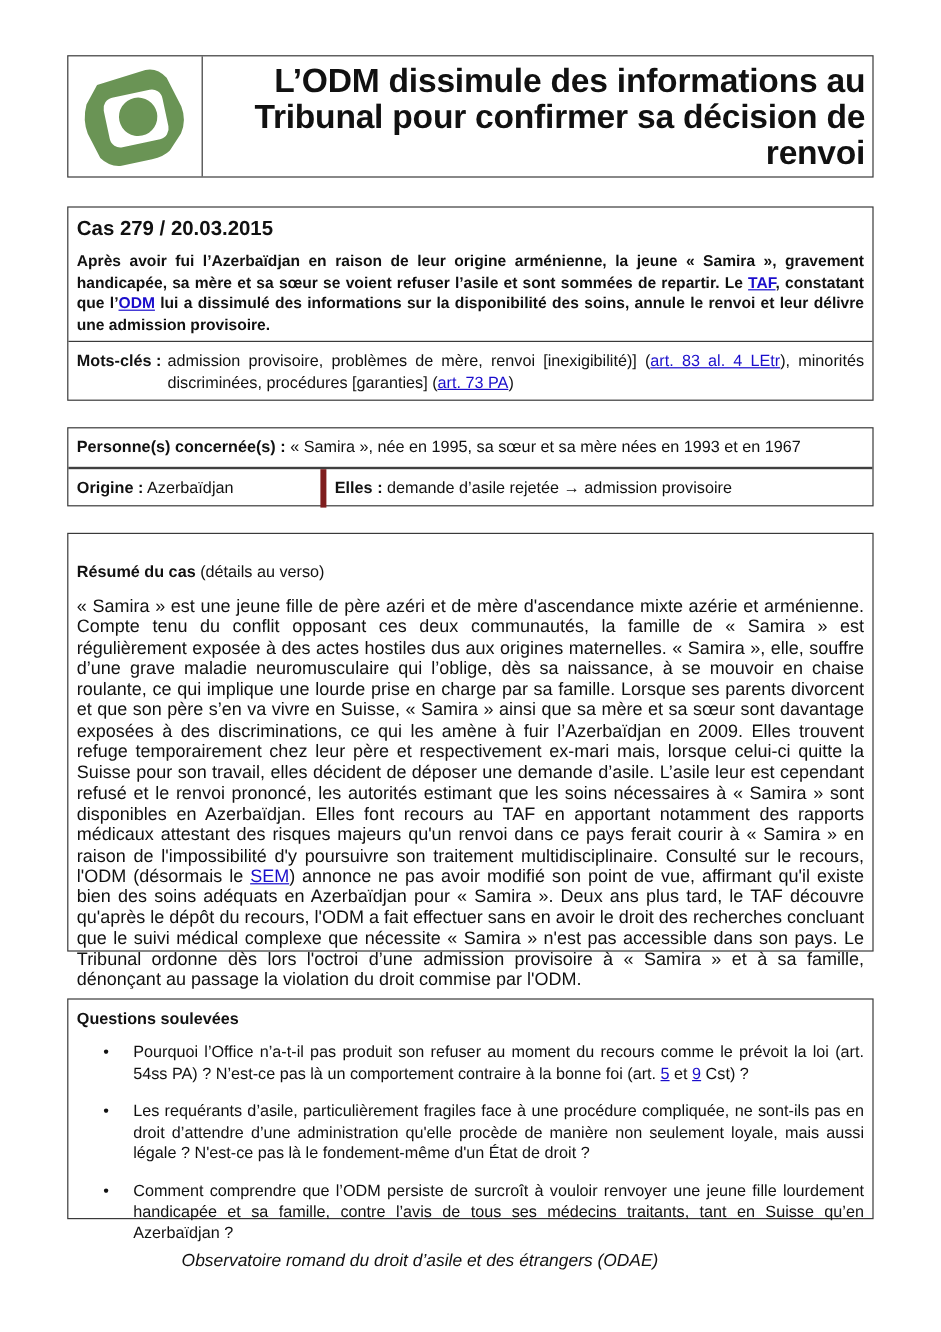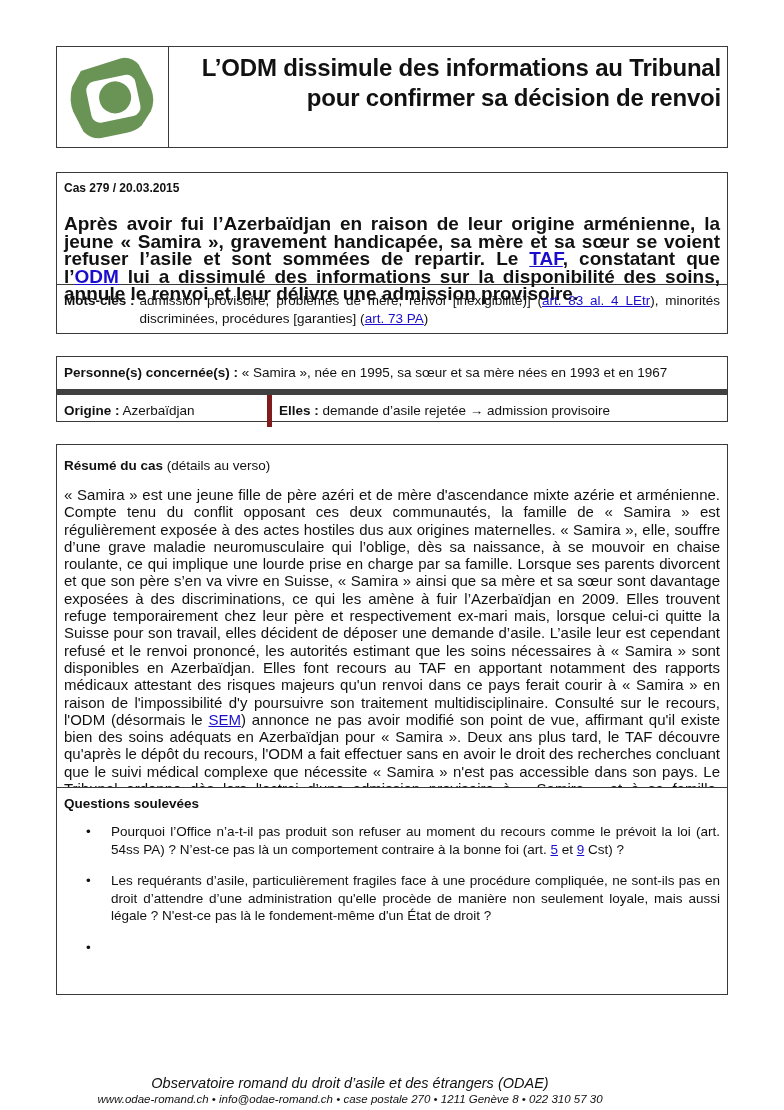"L’ODM dissimule des informations au" #header .title { font-size: 24px -> 28px }
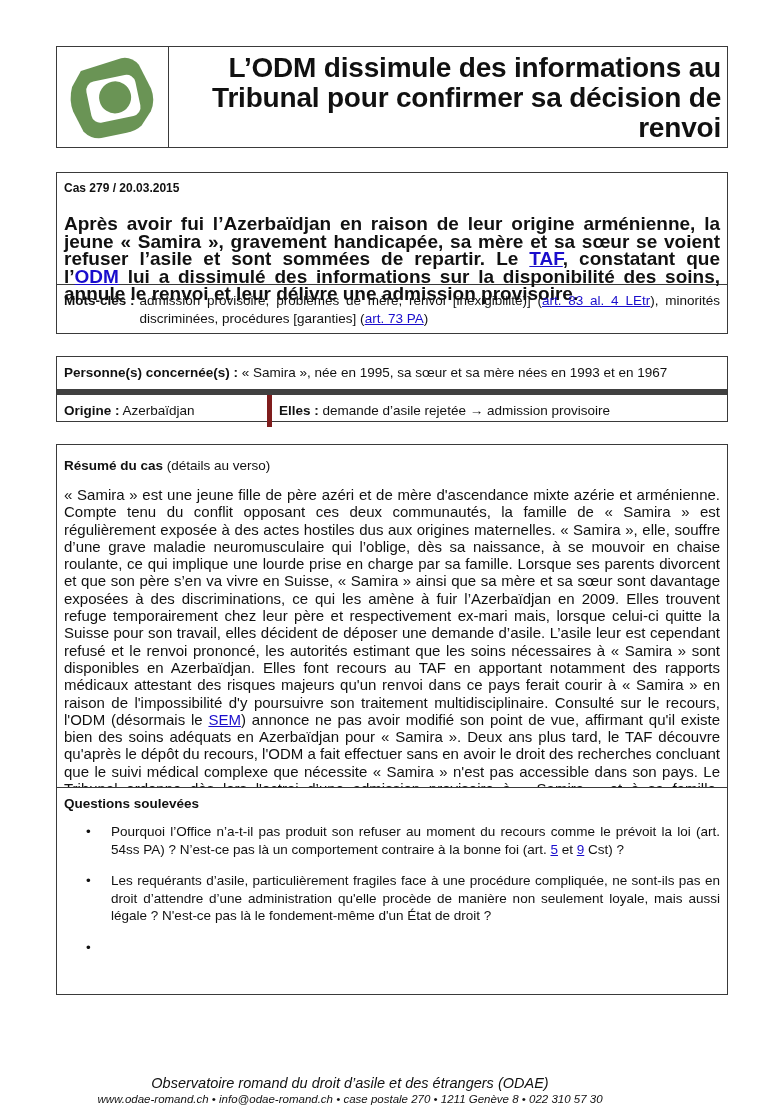"Cas 279 / 20.03.2015" #case-box .case-ref { font-size: 12px -> 17px; margin-bottom: 20px -> 8px }
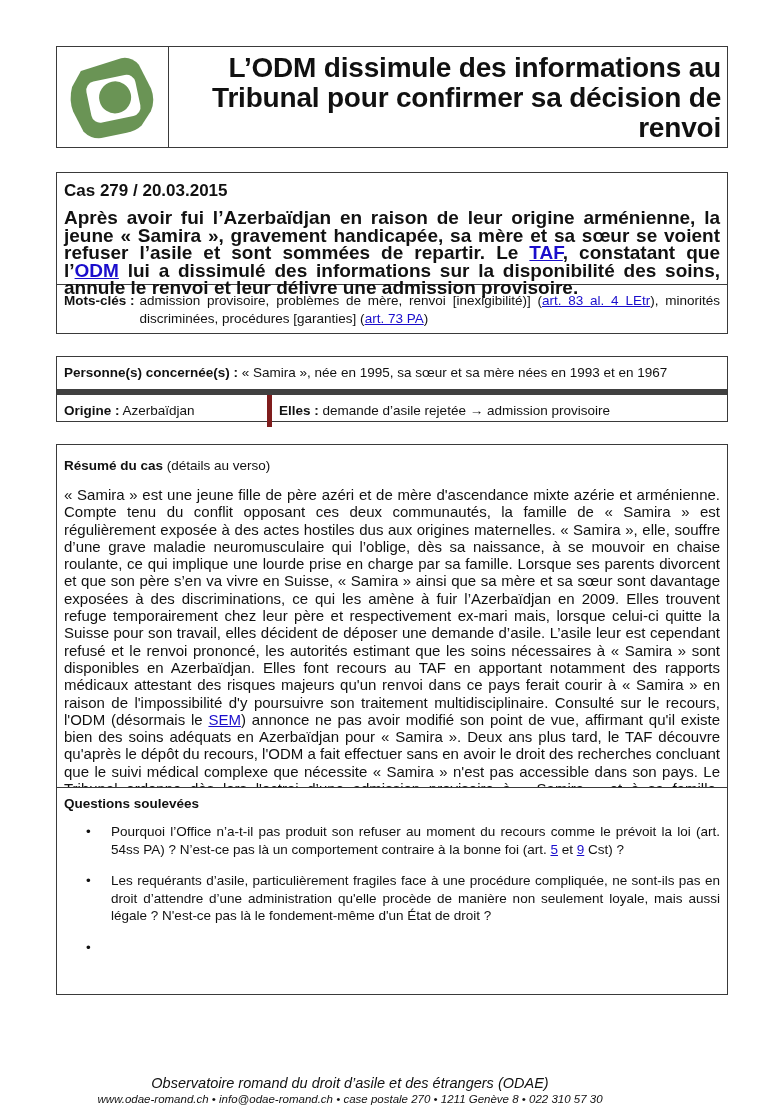"Après avoir fui l’Azerbaïdjan en" #case-box .case-summary { font-size: 19px -> 13px }
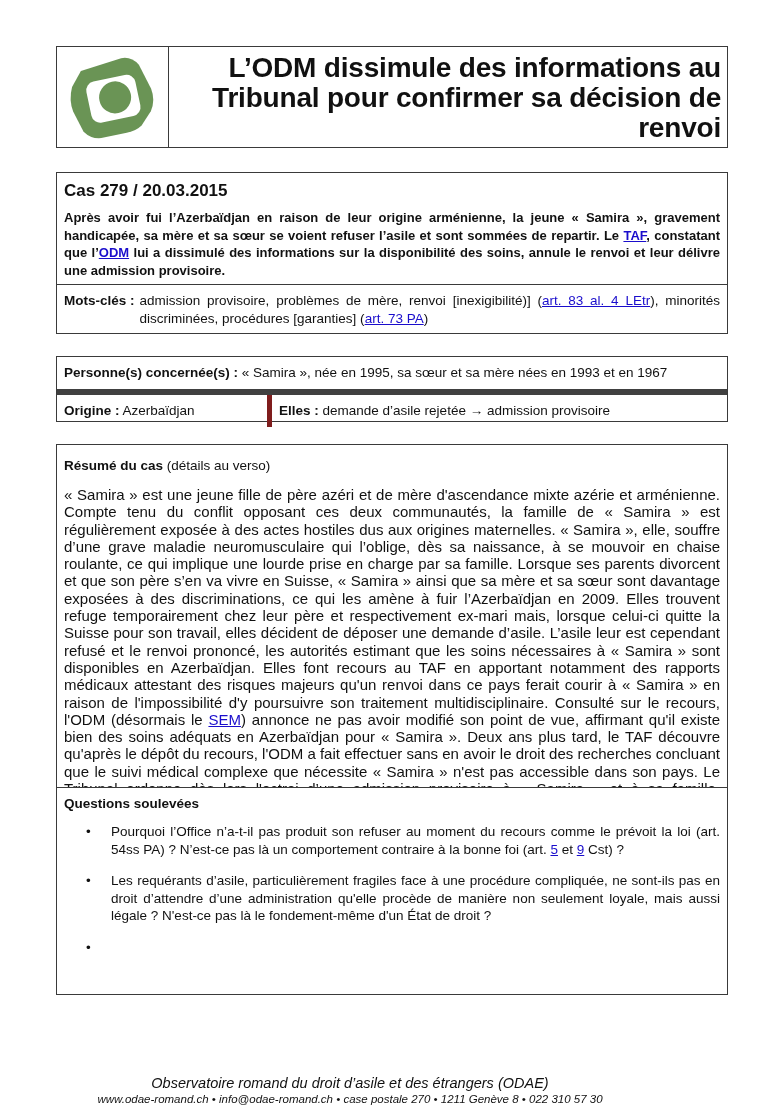"Personne(s) concernée(s) : « Samira" #persons-box .row1 { border-bottom: 6px solid #404040 -> 2px solid #404040 }
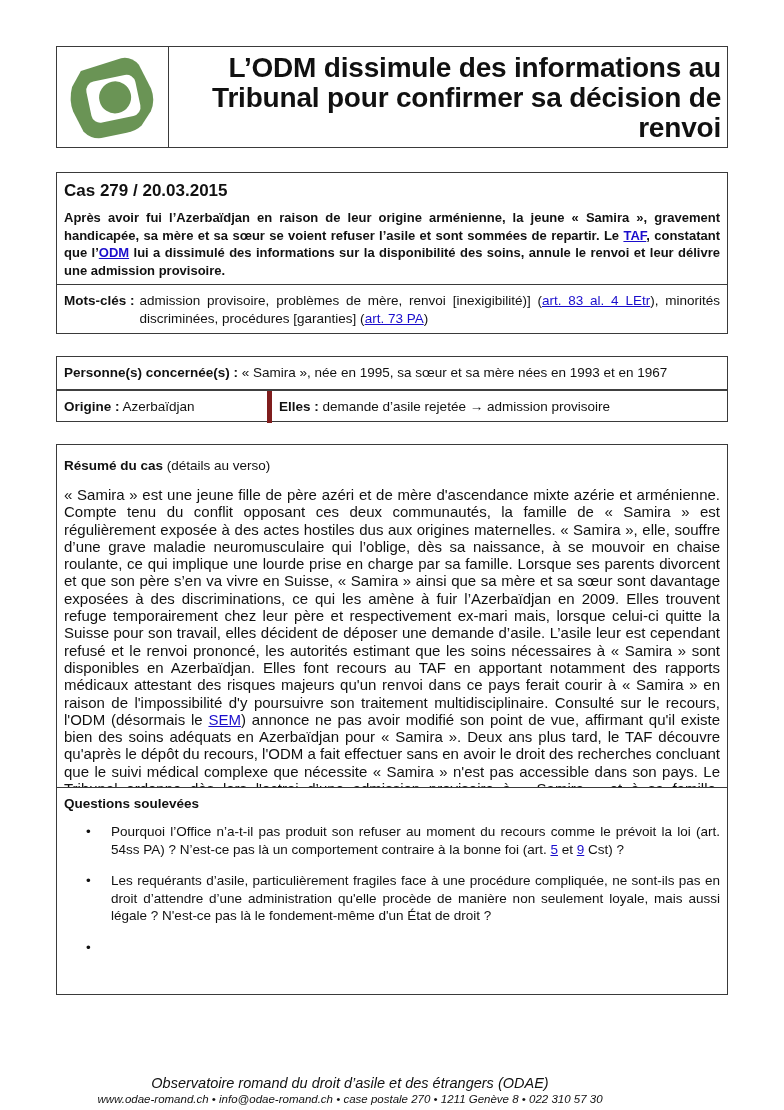"Résumé du cas (détails au" #resume-box { padding: 13px 7px 0 7px -> 24px 7px 0 7px }
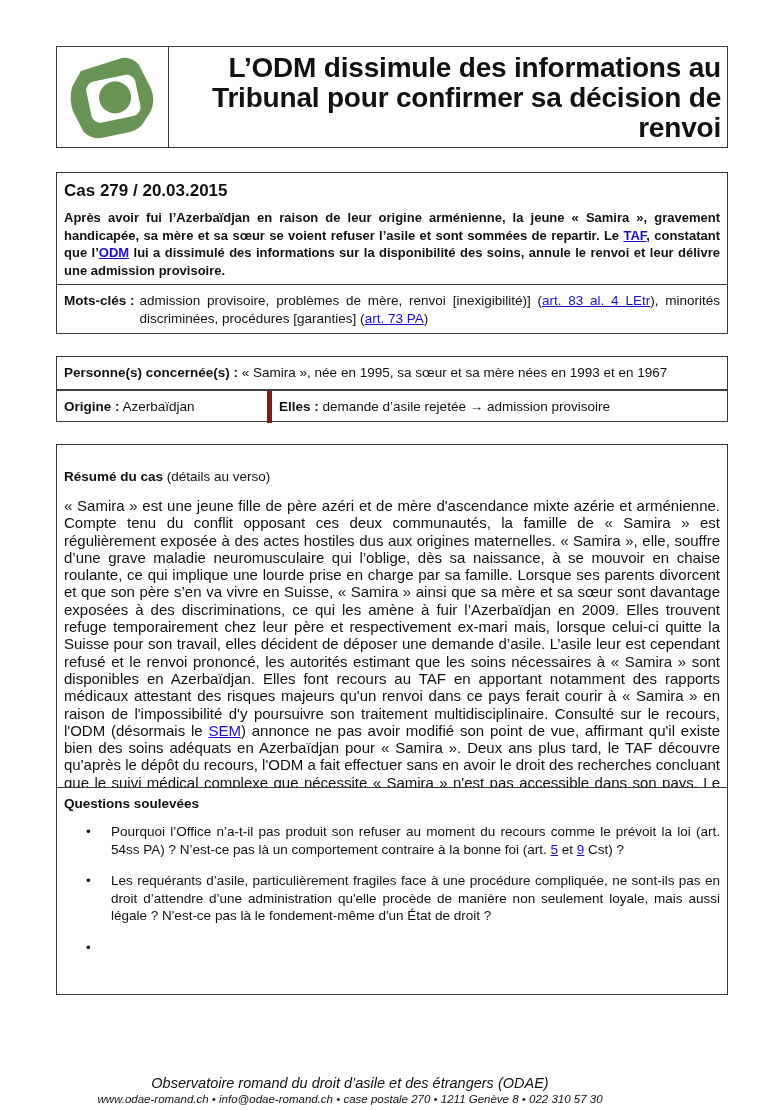"Questions soulevées" #questions-box { height: 208px -> 184px; top: 787px -> 832px }
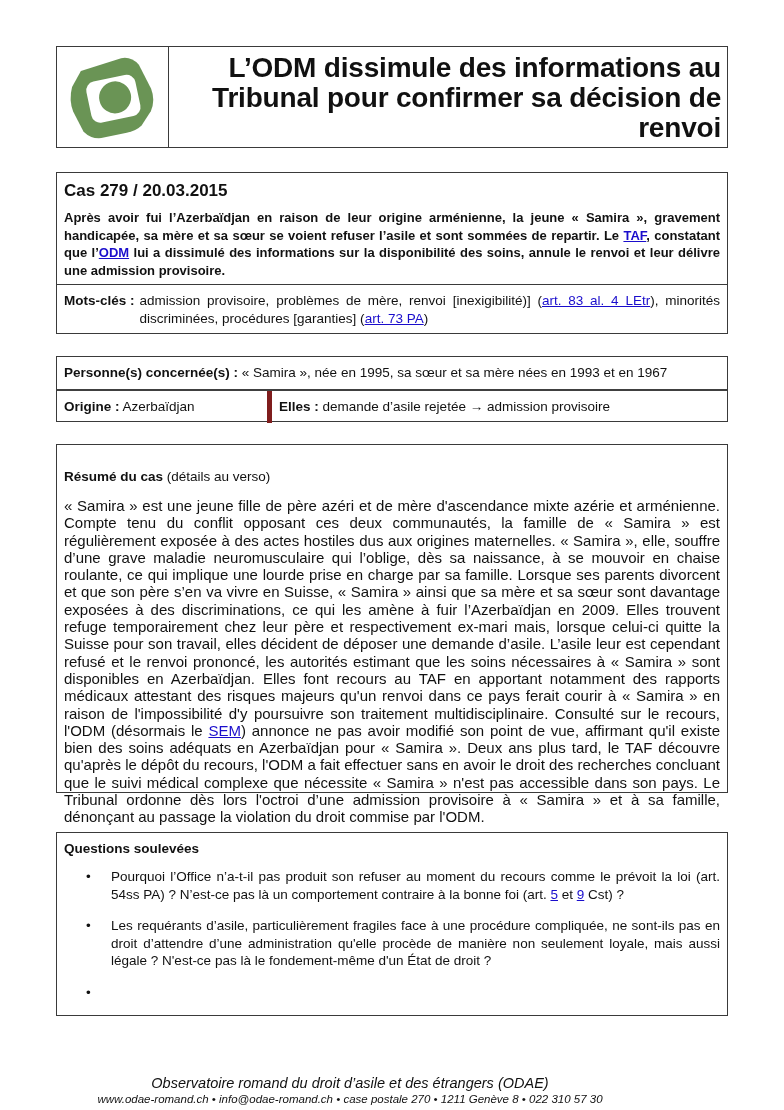"Comment comprendre que l’ODM persiste" span { html: none -> <span>Comment comprendre que l’ODM persiste de surcroît à vouloir renvoyer une jeune fille lourdement handicapée et sa famille, contre l’avis de tous ses médecins traitants, tant en Suisse qu’en Azerbaïdjan ?</span> }
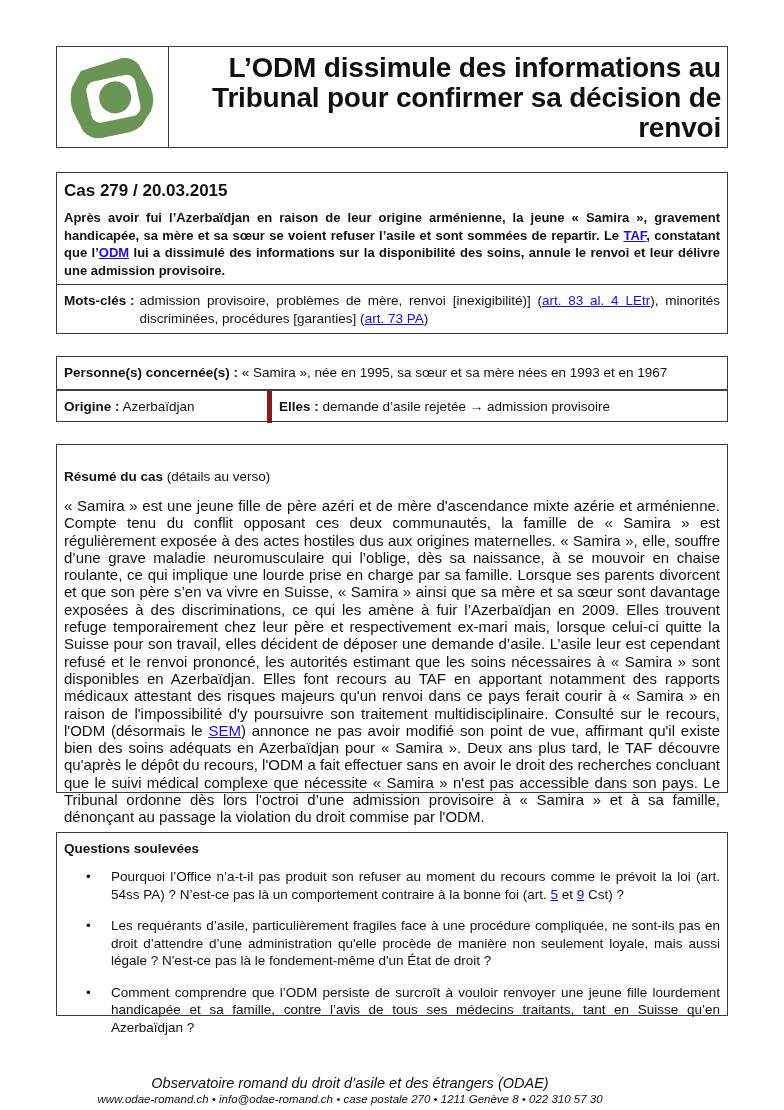"Observatoire romand du droit d’asile" #footer { margin-top: 32px -> none }
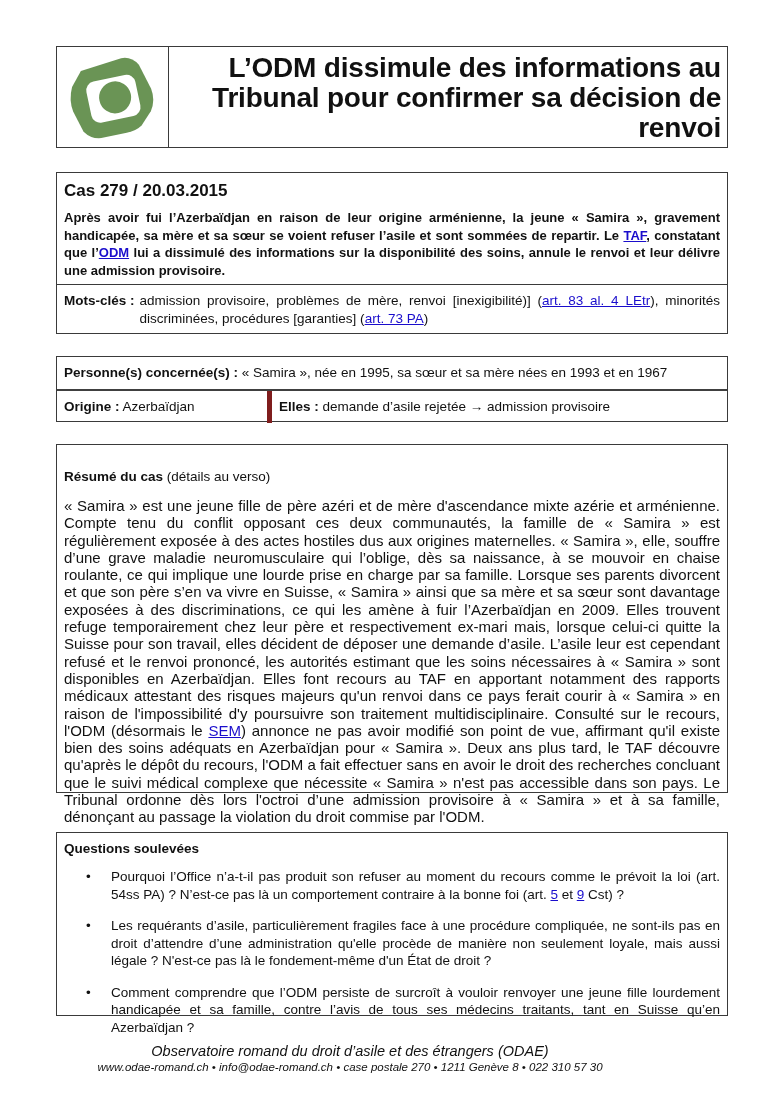"www.odae-romand.ch • info@odae-romand.ch" div.contact { html: <div>www.odae-romand.ch • info@odae-romand.ch • case postale 270 • 1211 Genève 8 • 022 310 57 30</div> -> none }
